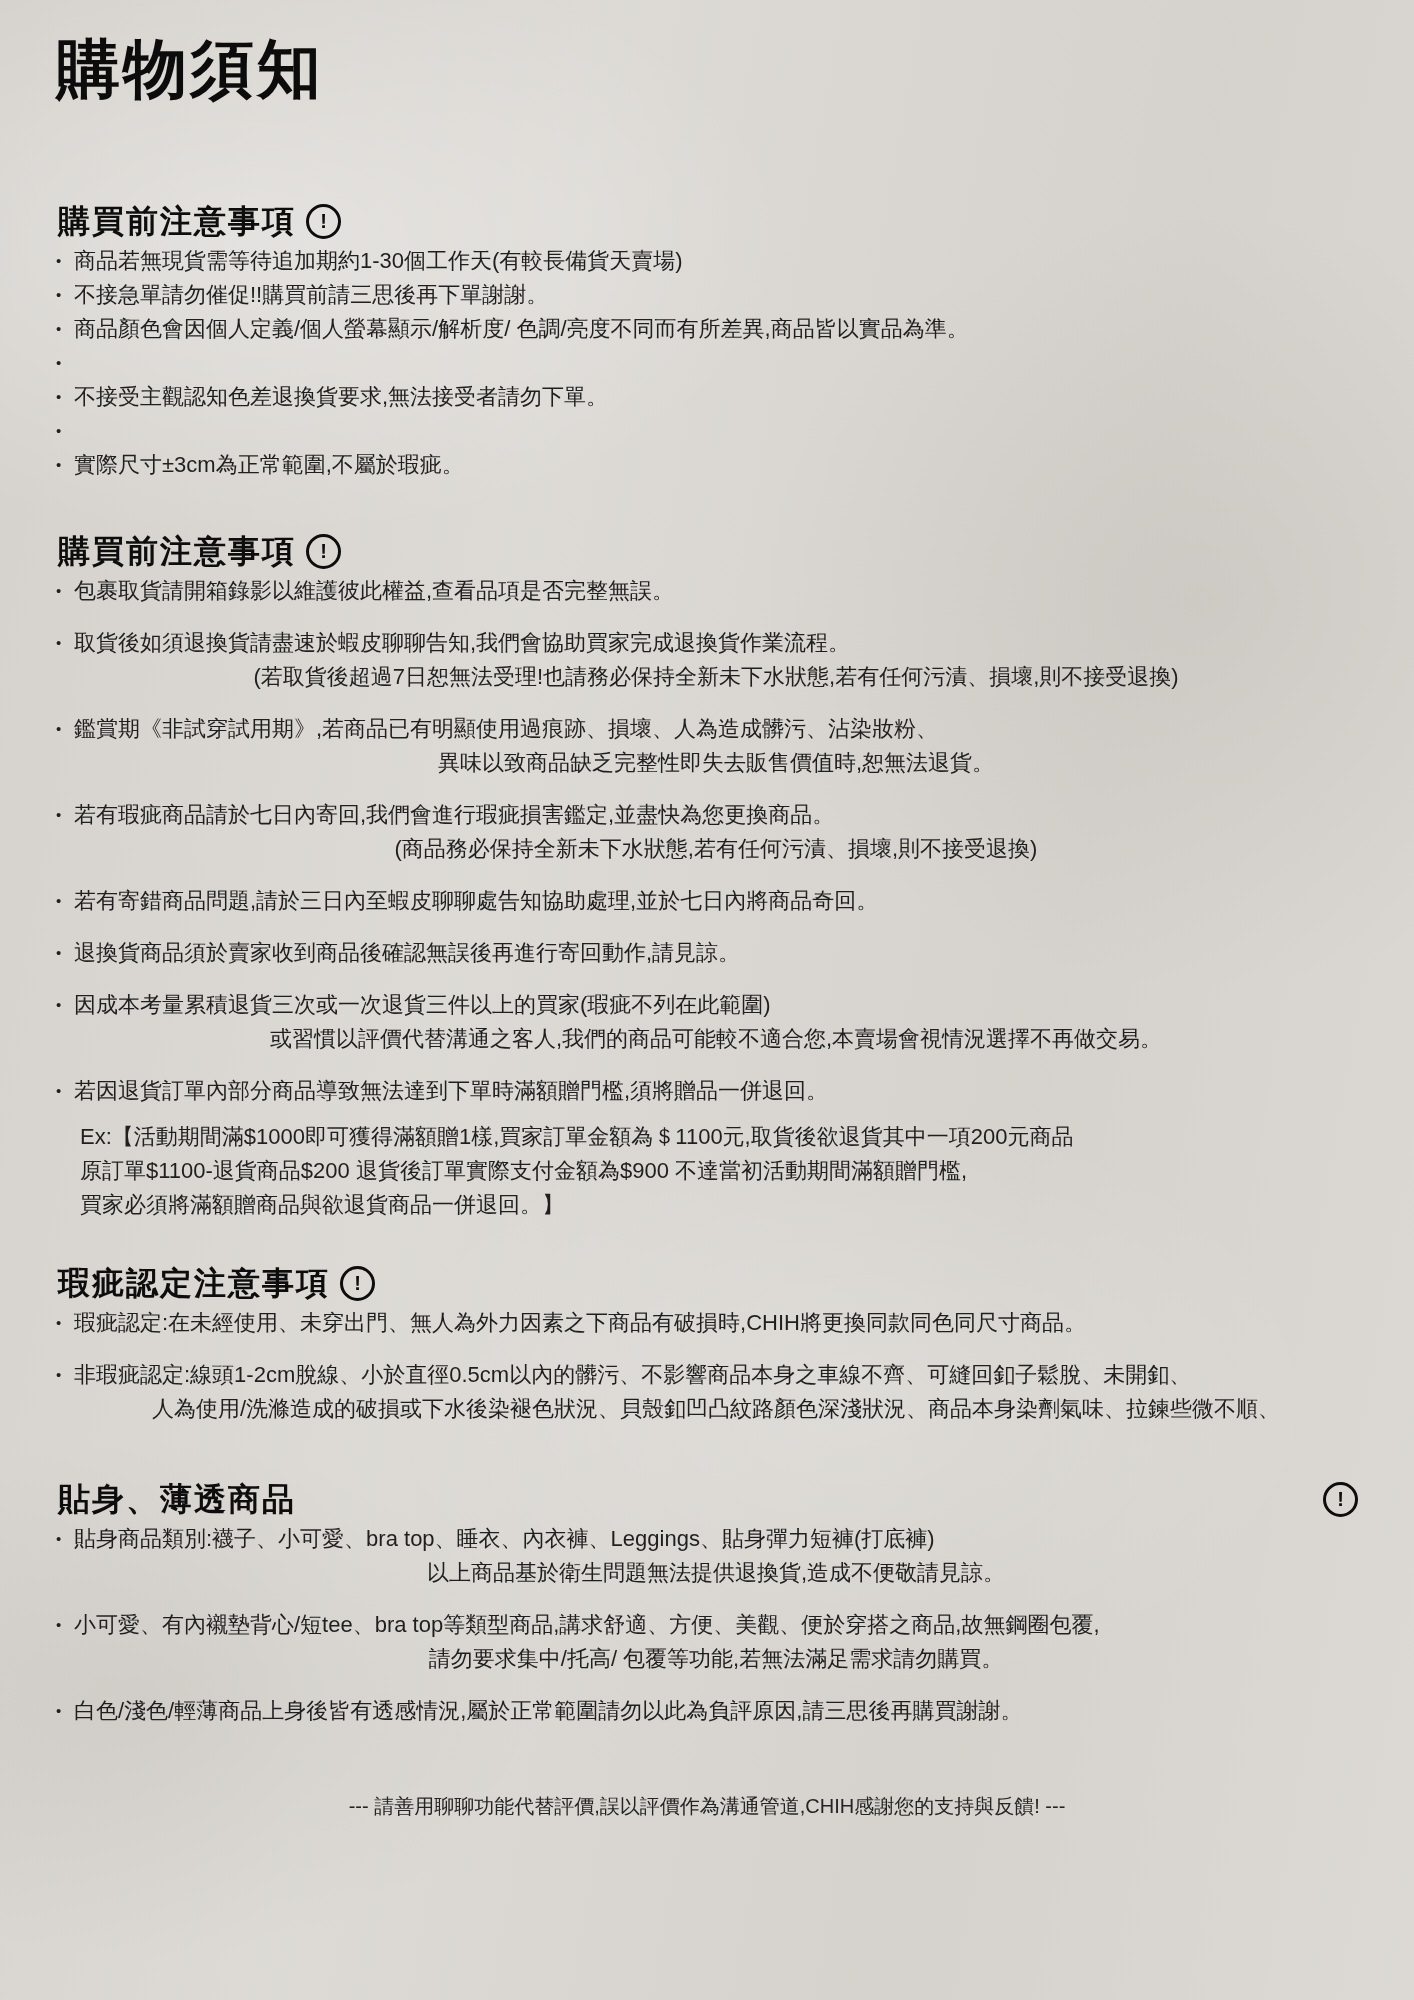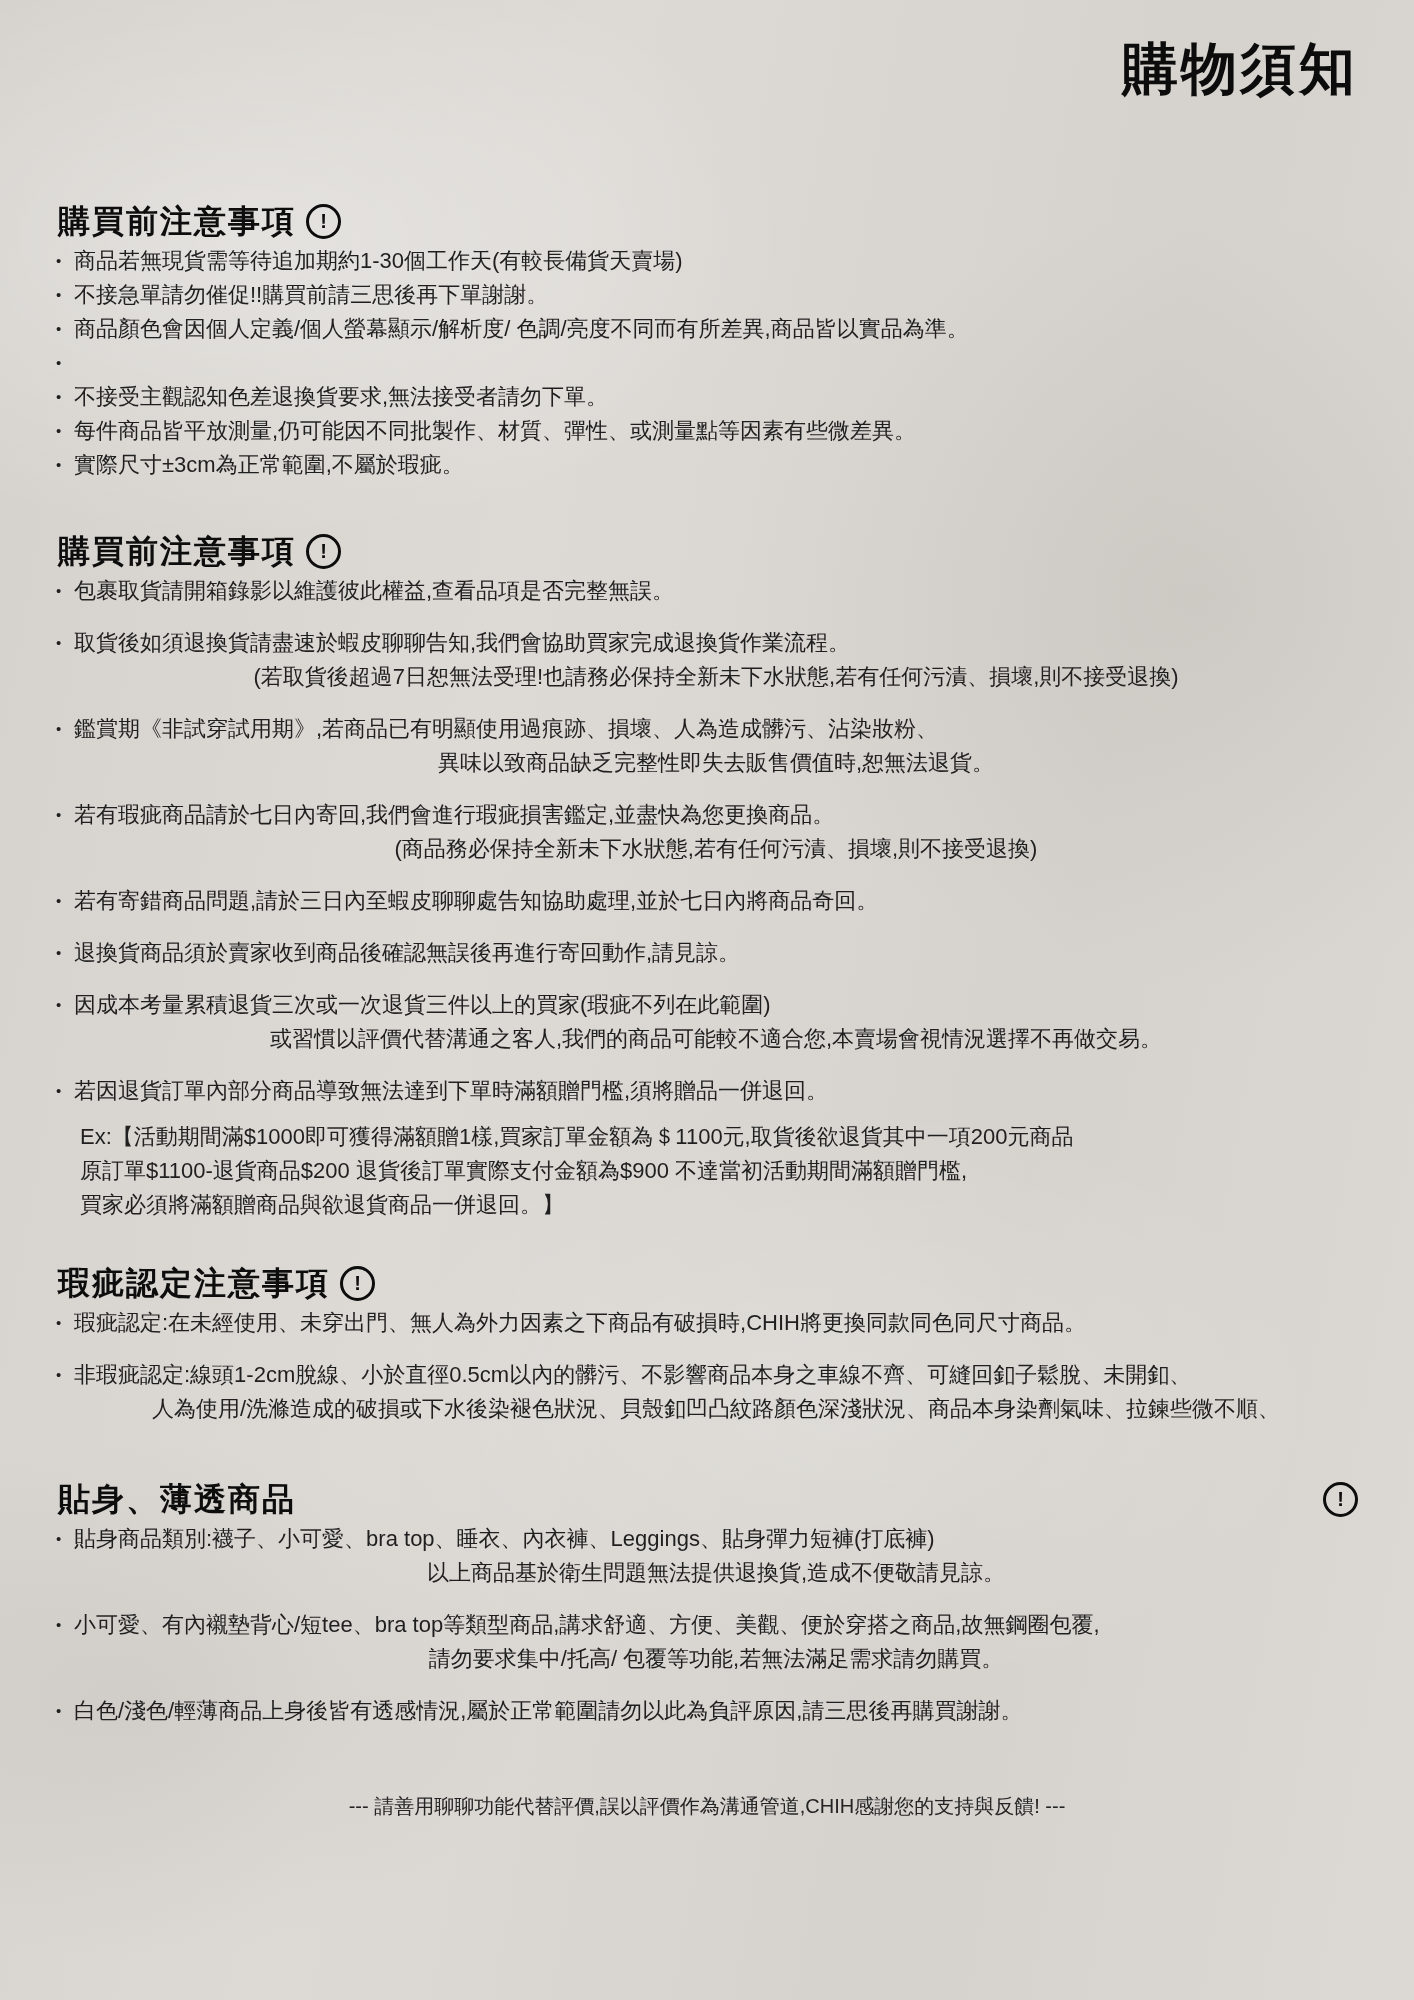"購物須知" .title { font-size: 56px -> 64px; text-align: right -> left }
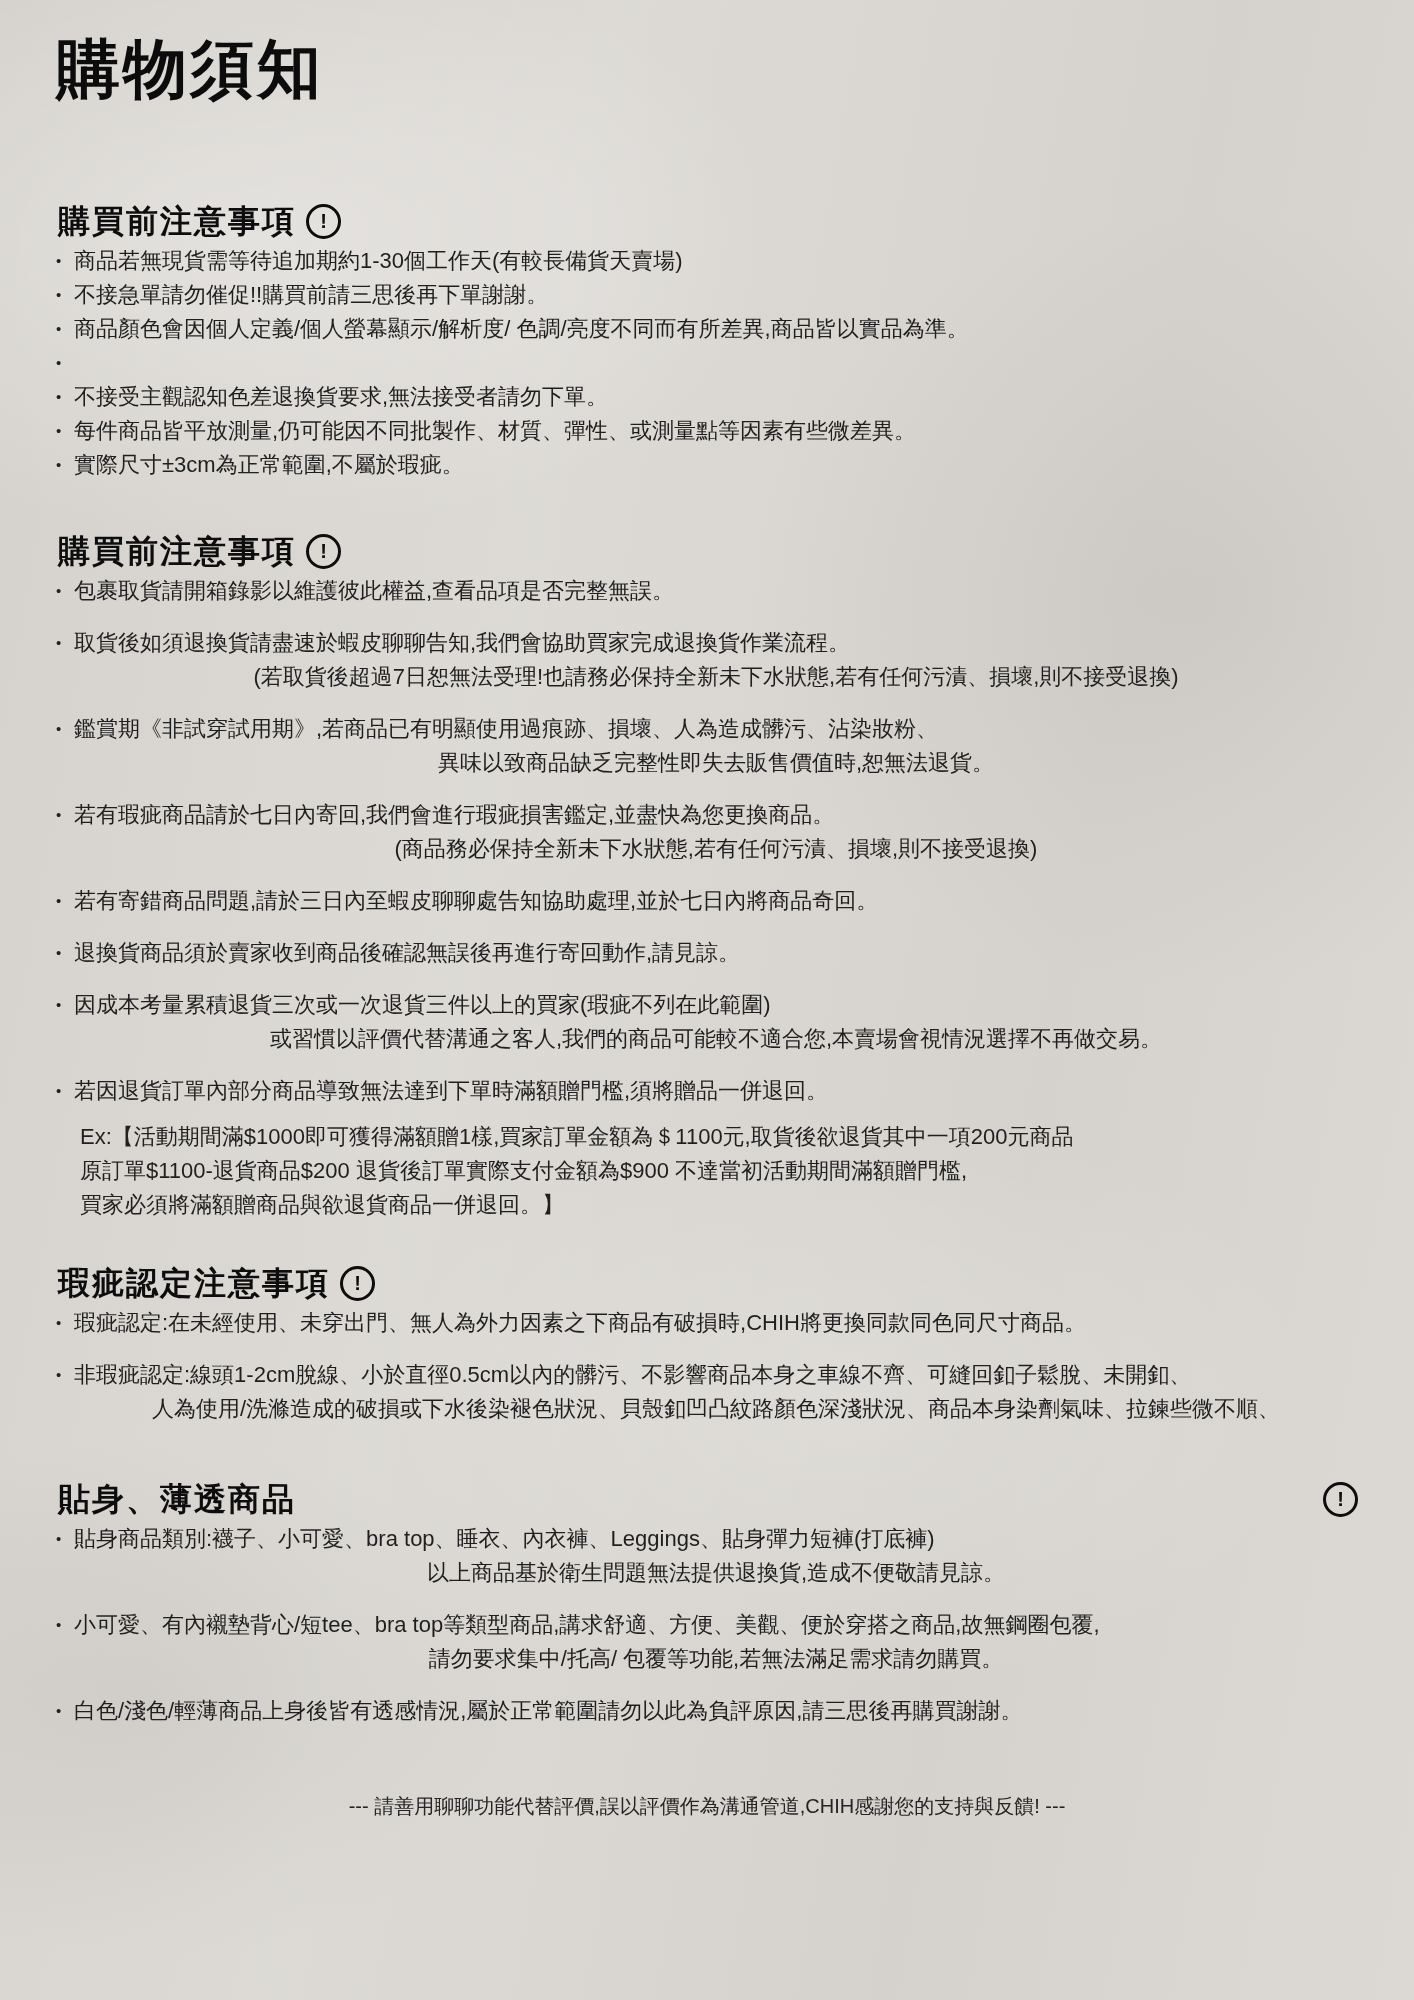"每件商品皆平放測量,仍可能因不同批製作、材質、彈性、或測量點等因素有些微差異。" span { html: <span>每件商品皆平放測量,仍可能因不同批製作、材質、彈性、或測量點等因素有些微差異。</span> -> none }
